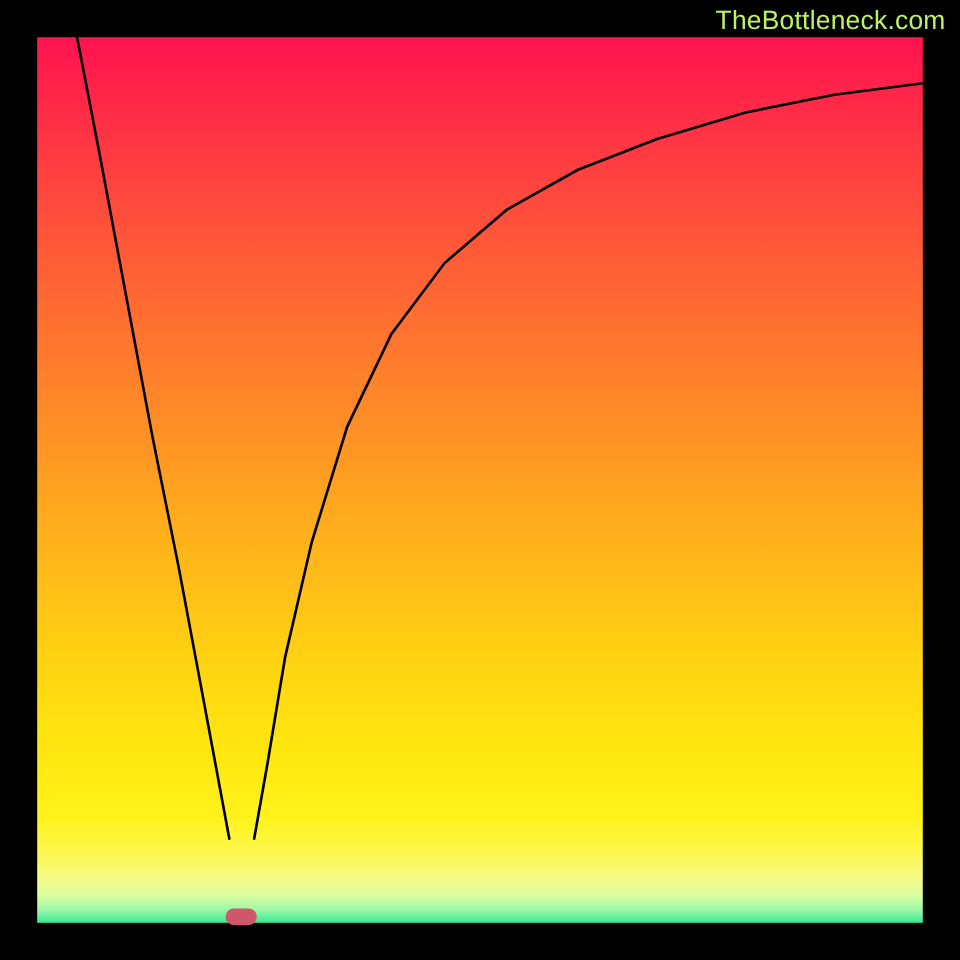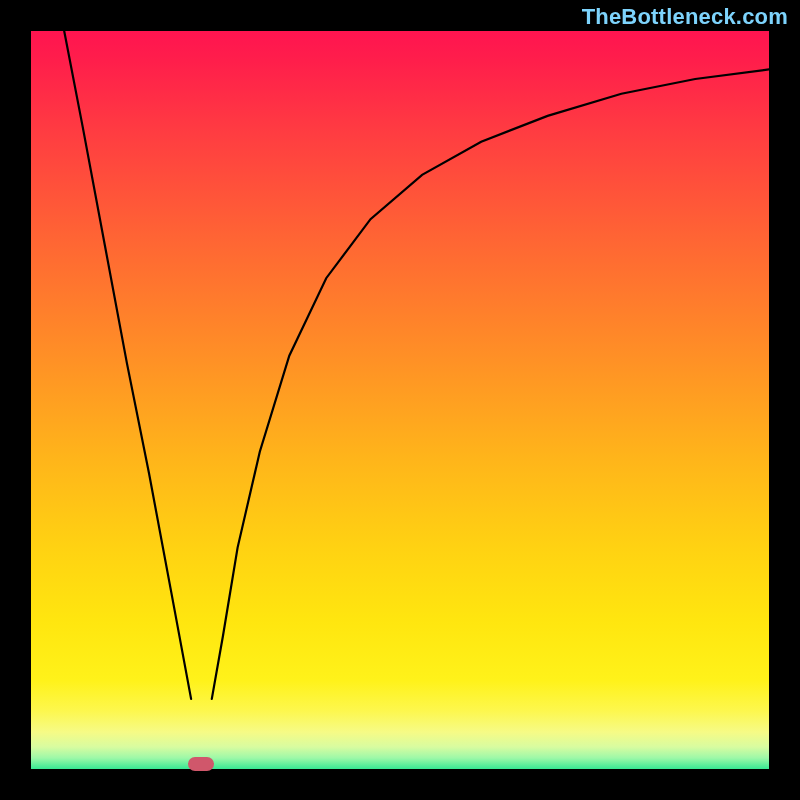"TheBottleneck.com" .watermark { color: #7dd3fc -> #bef264; font-weight: 700 -> 400 }
